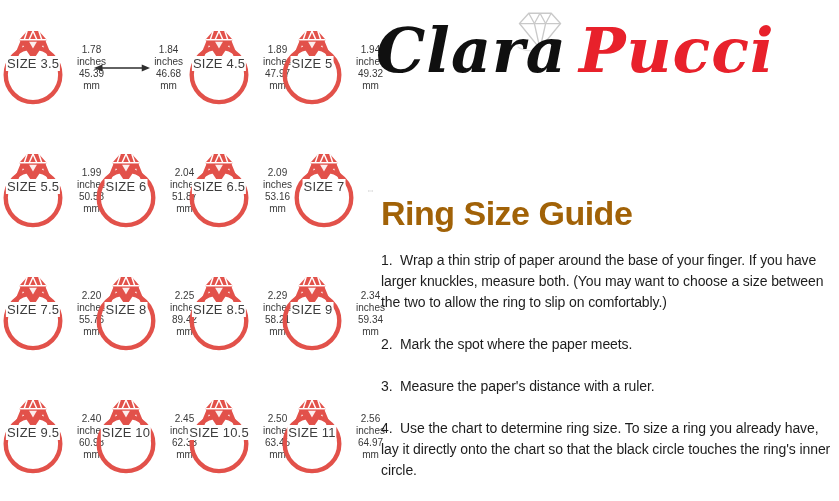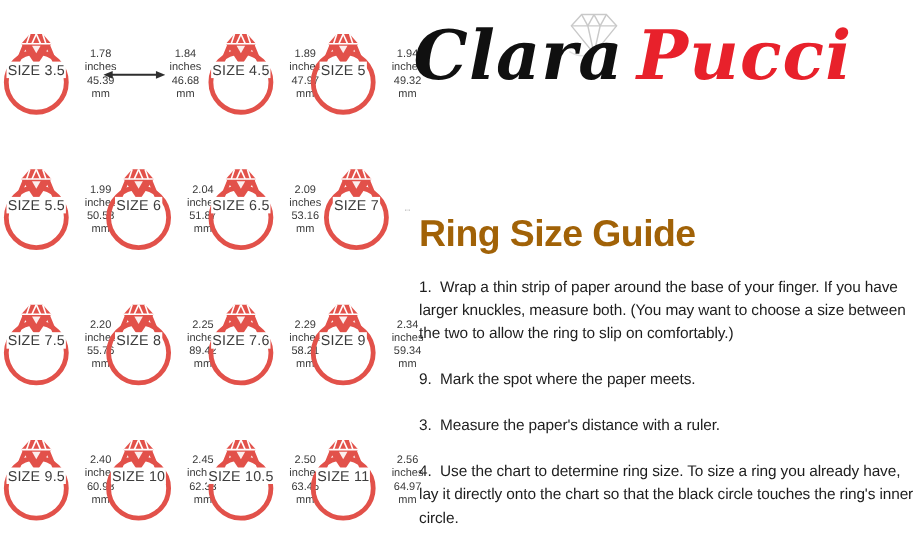"SIZE 7.6" span.sizelabel { text: 7.6 -> 8.5 }
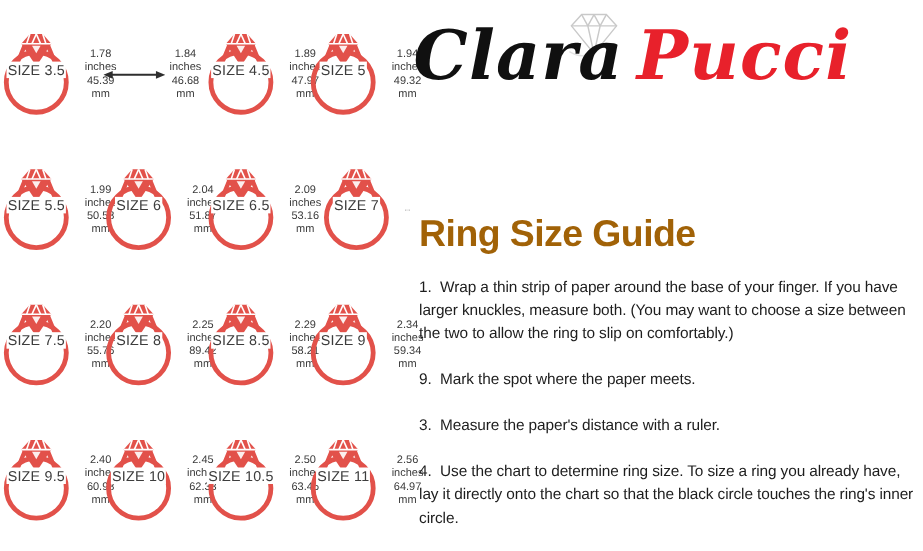"9. Mark the spot where" p { text: 9 -> 2 }
